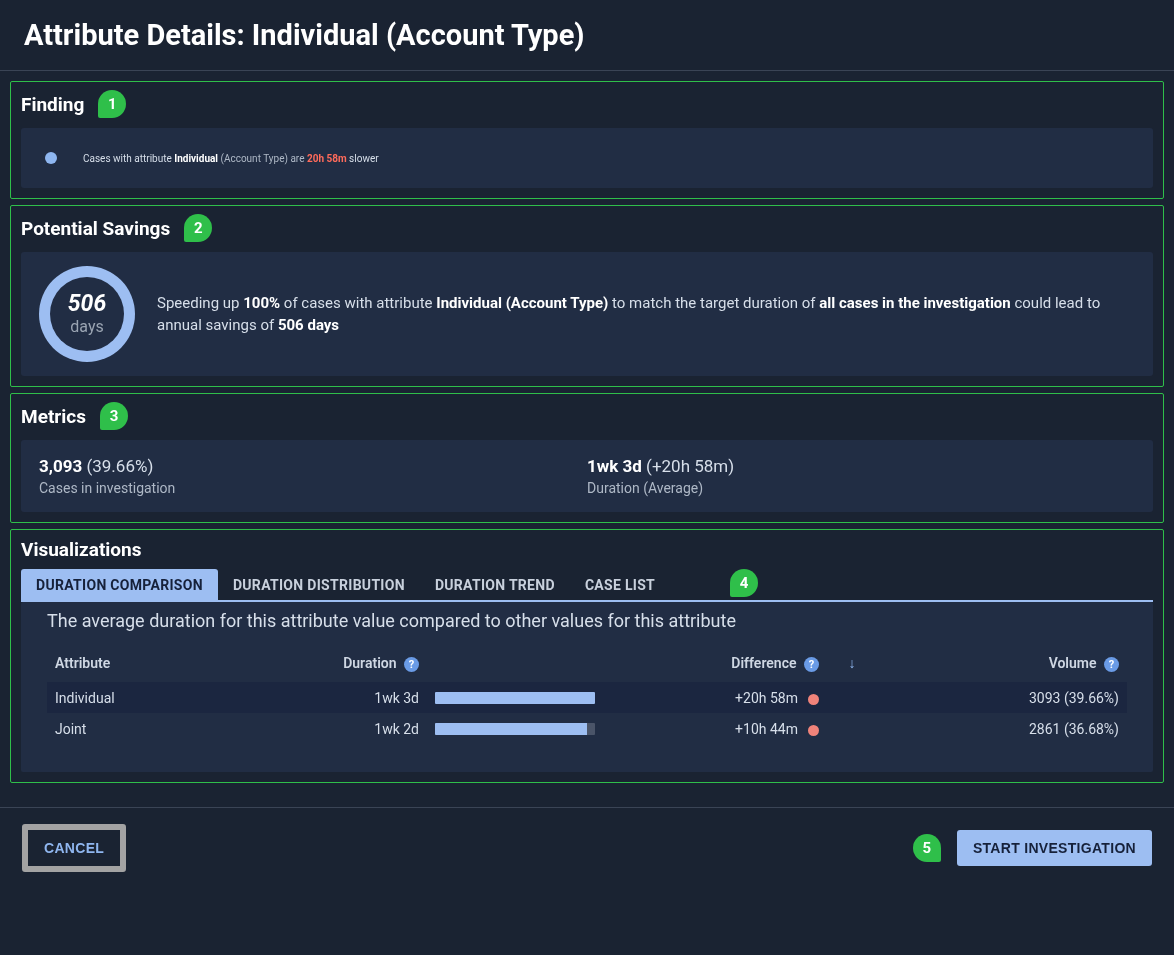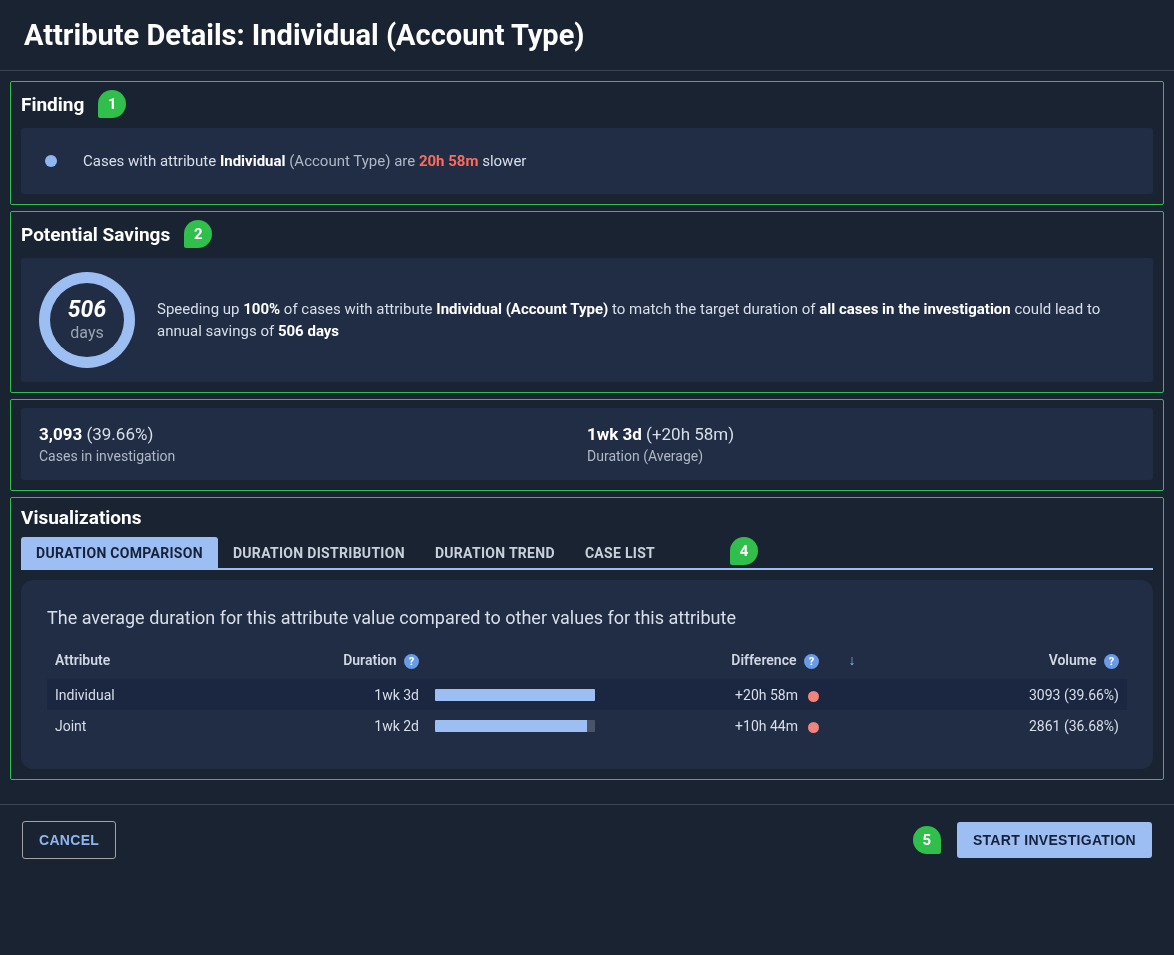"Cases with attribute Individual (Account" .finding-text { font-size: 15px -> 10px }
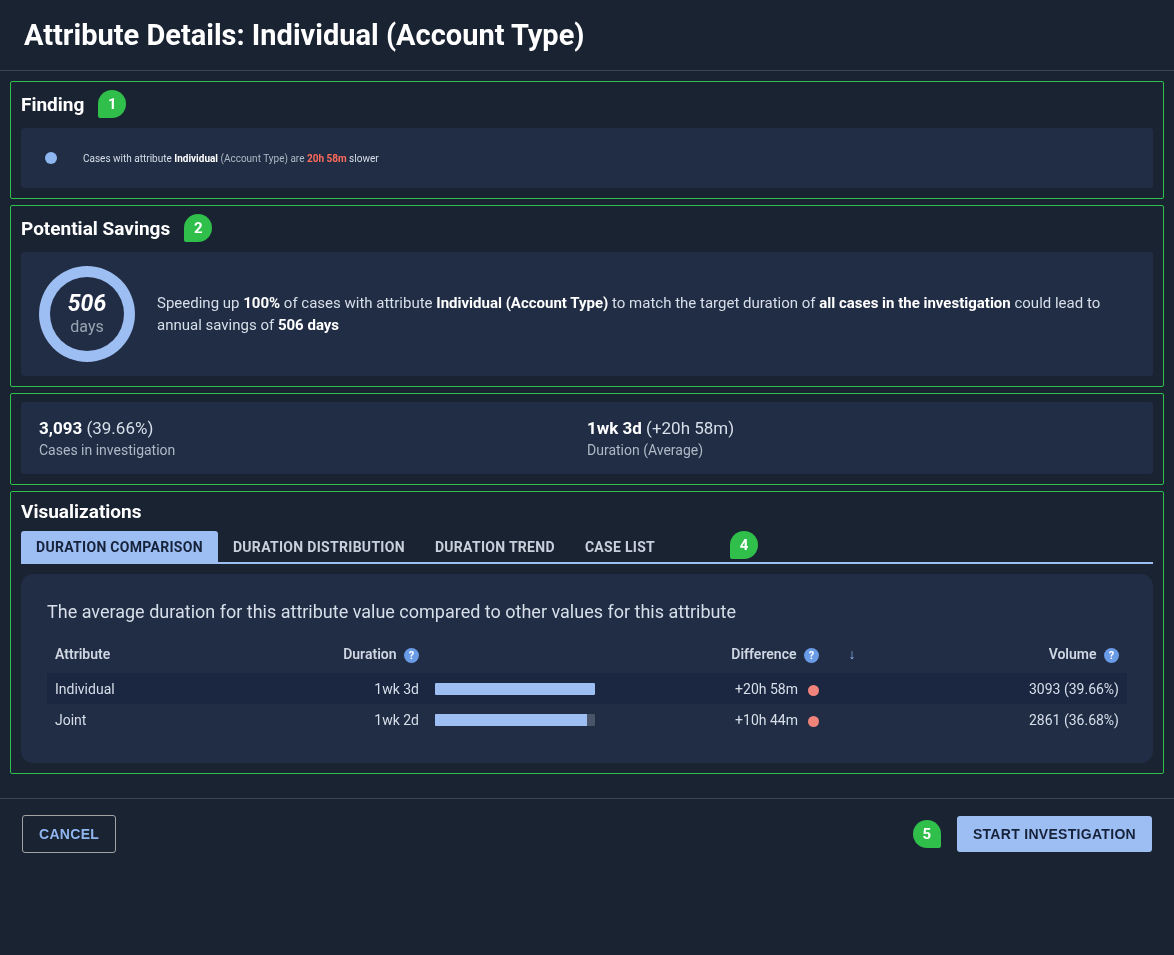"Metrics" div.section-heading { html: none -> <div> <h2>Metrics</h2> <div>3</div> </div> }
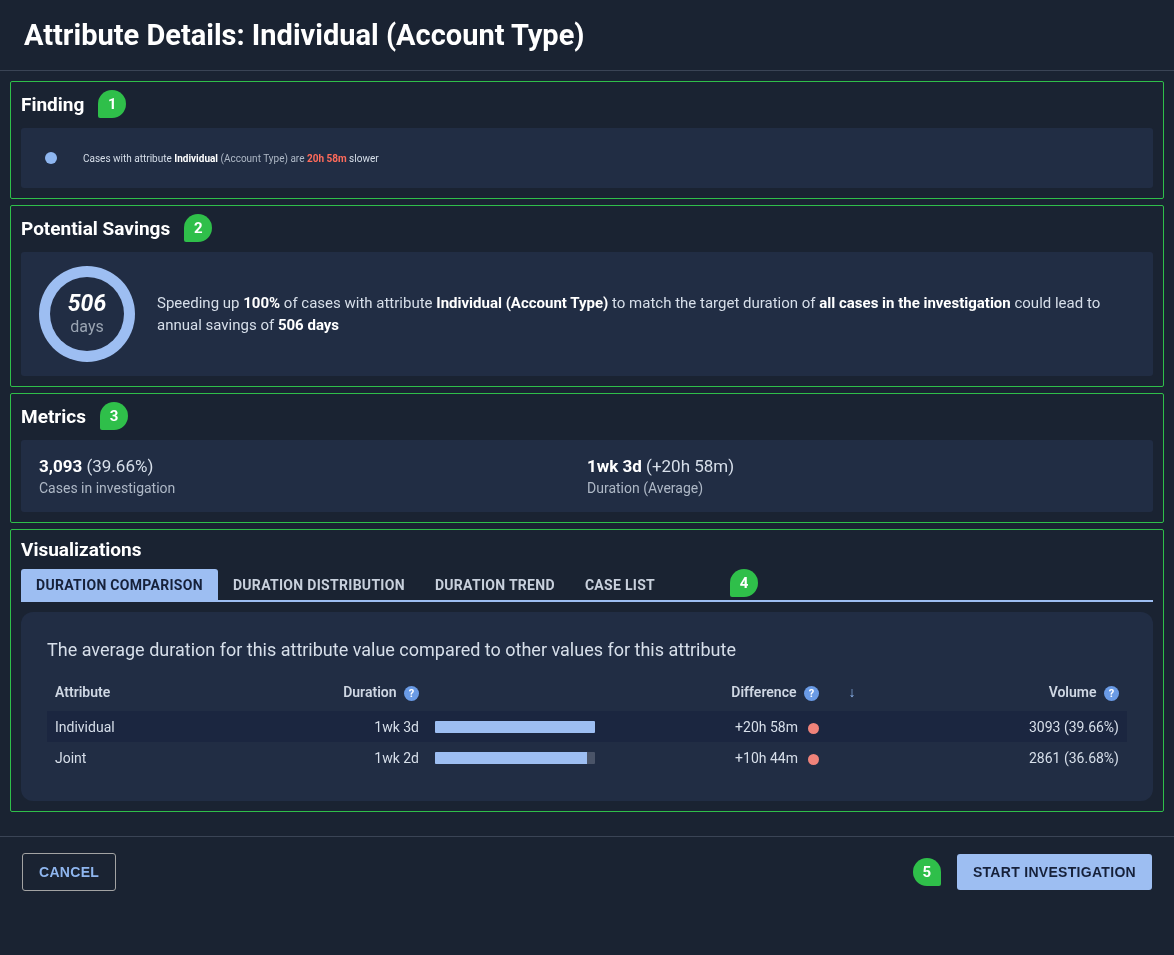"The average duration for this" .viz-card { border-radius: 12px -> 2px; margin-top: 10px -> 0; padding: 27px 26px 28px 26px -> 8px 26px 28px 26px }
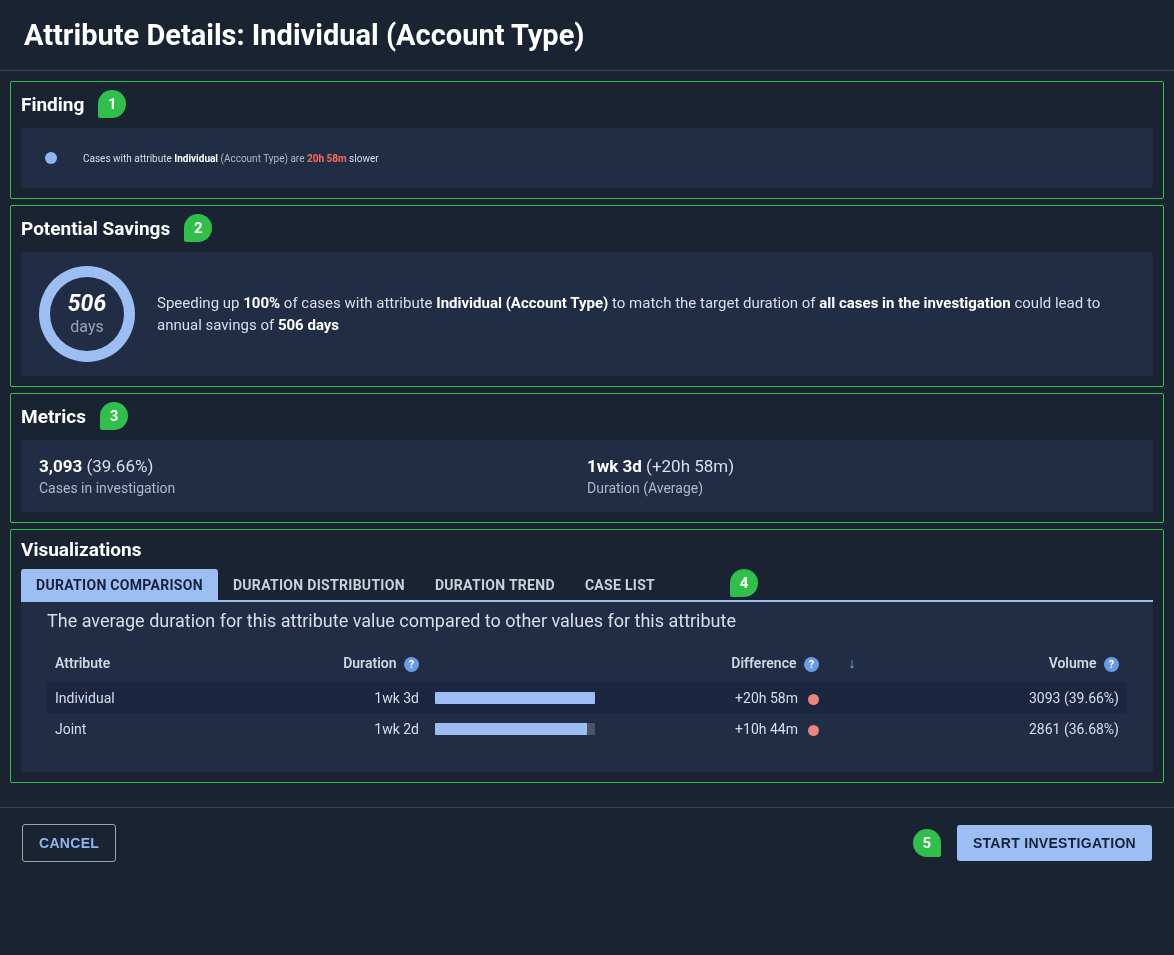"CANCEL" .btn-cancel { border: 1px solid #a3a3a3 -> 6px solid #a3a3a3 }
